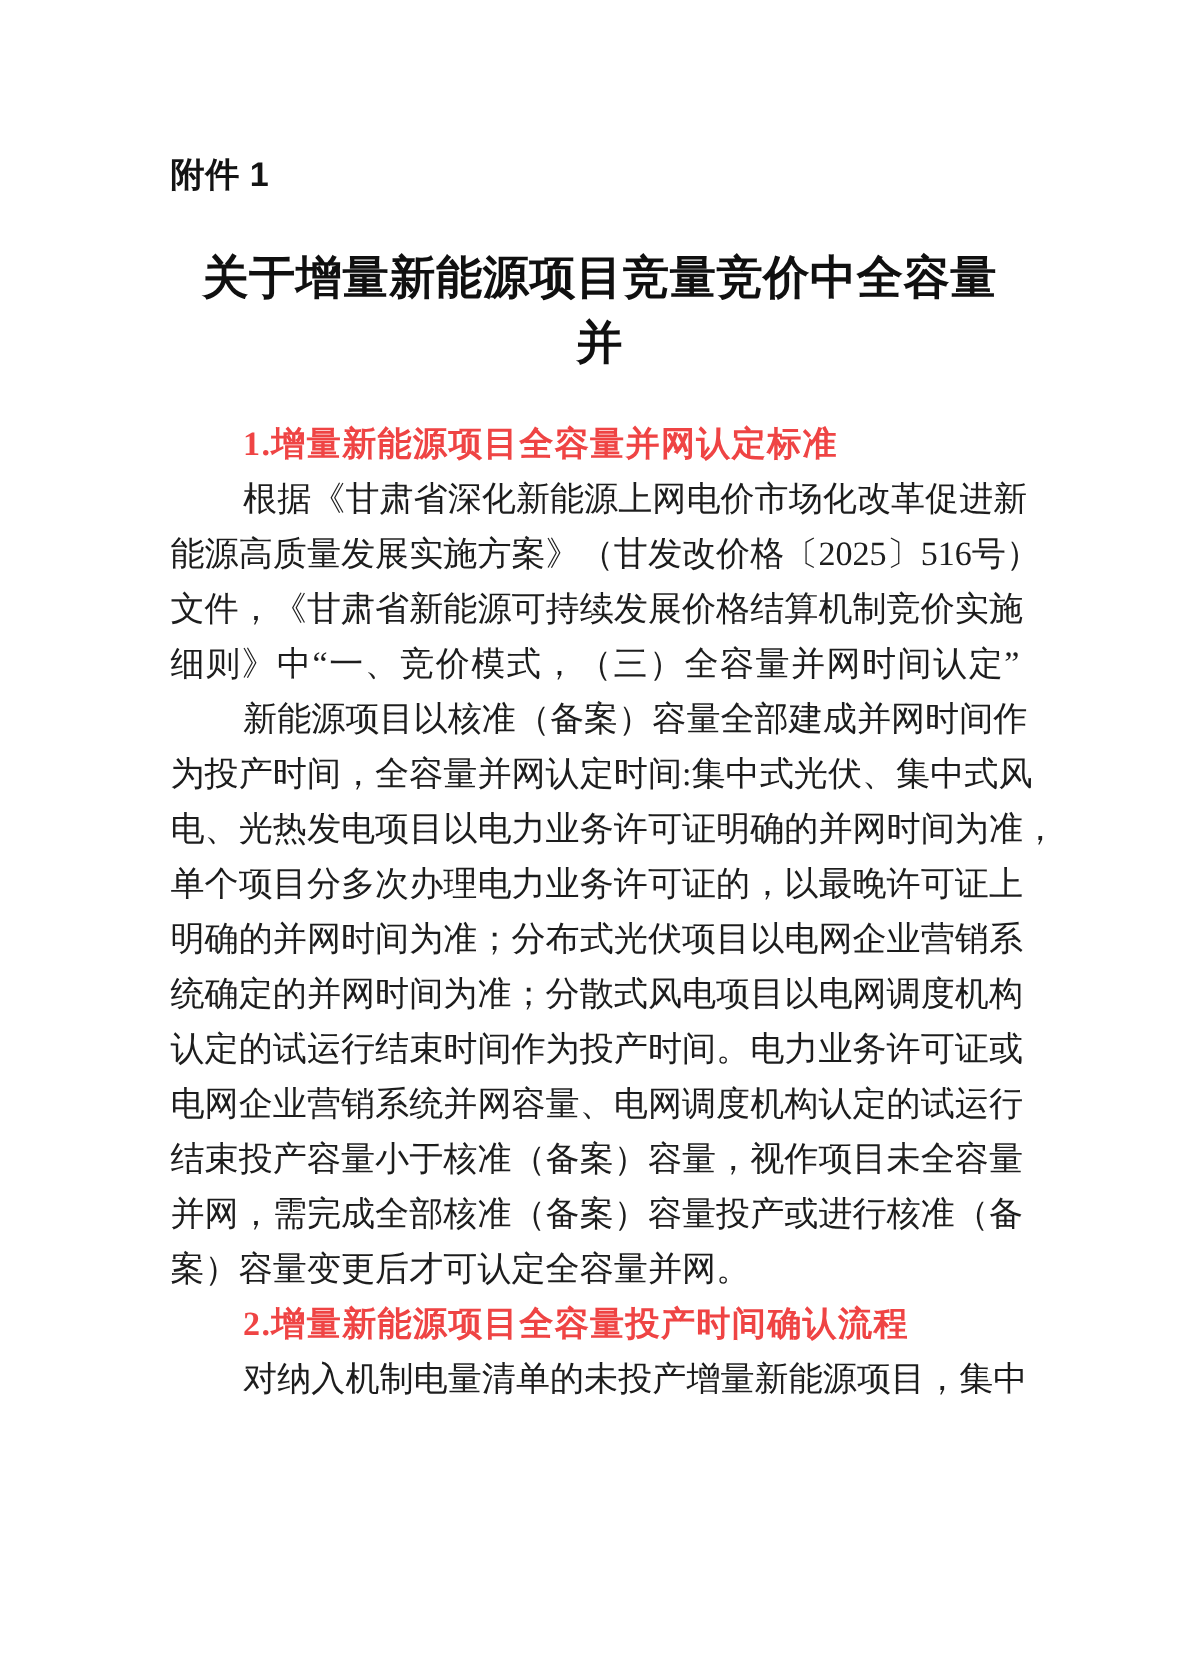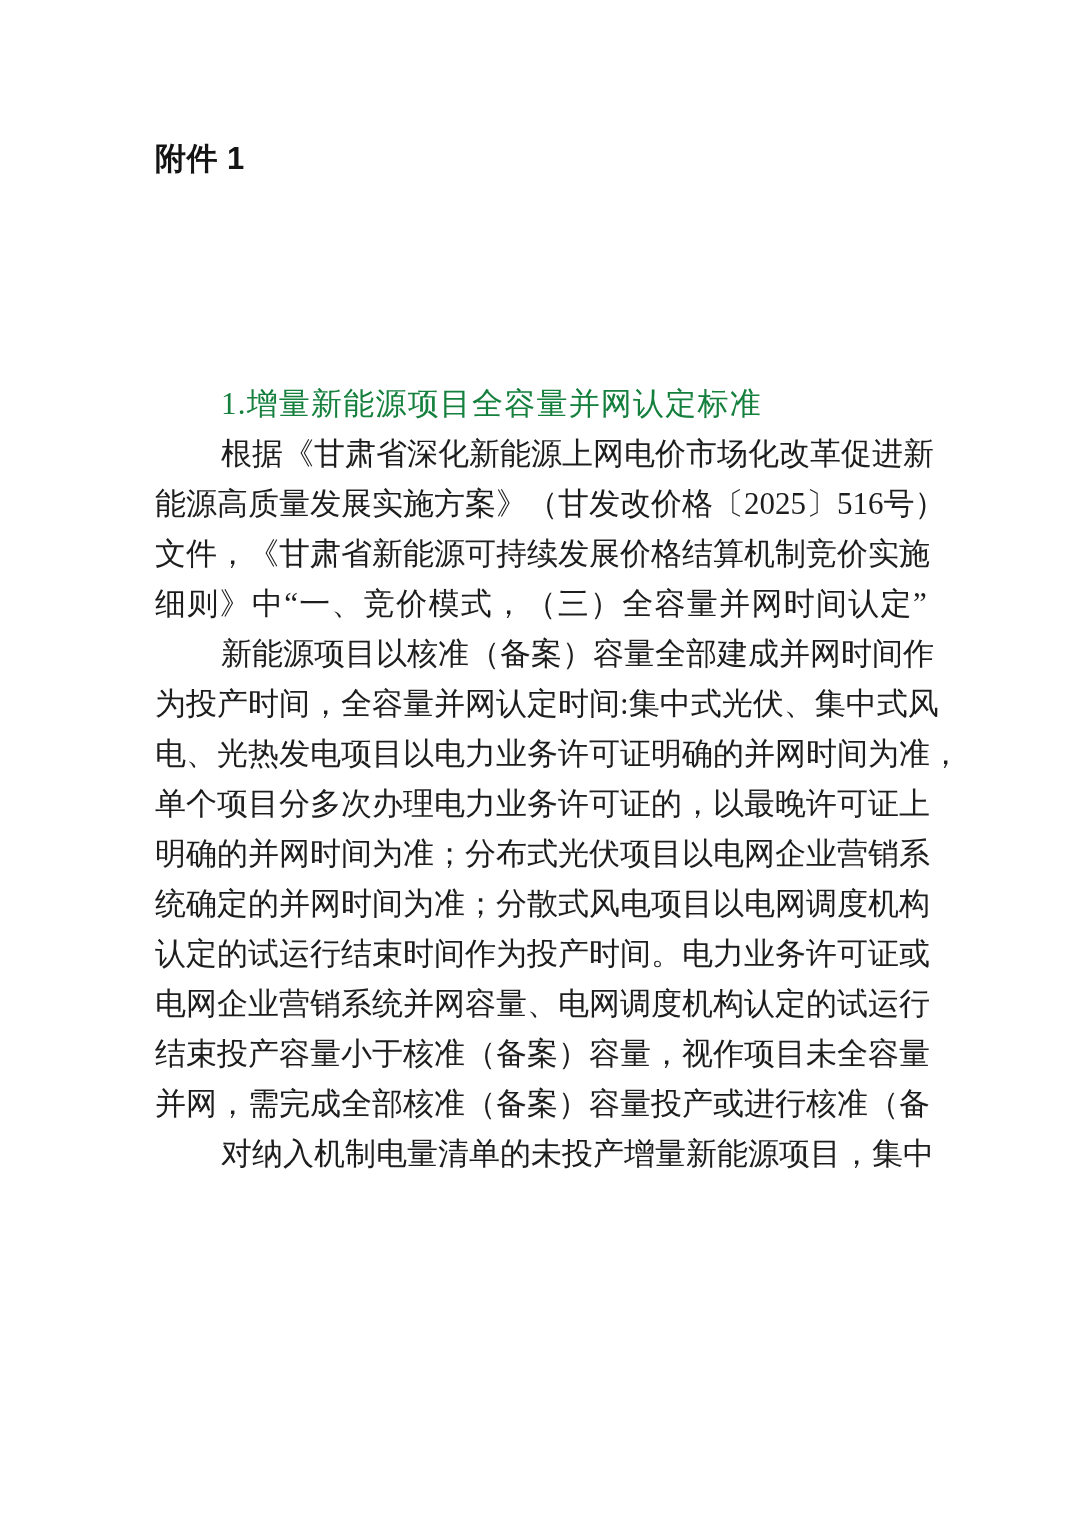"关于增量新能源项目竞量竞价中全容量并" div { html: none -> <div>关于增量新能源项目竞量竞价中全容量并</div> }
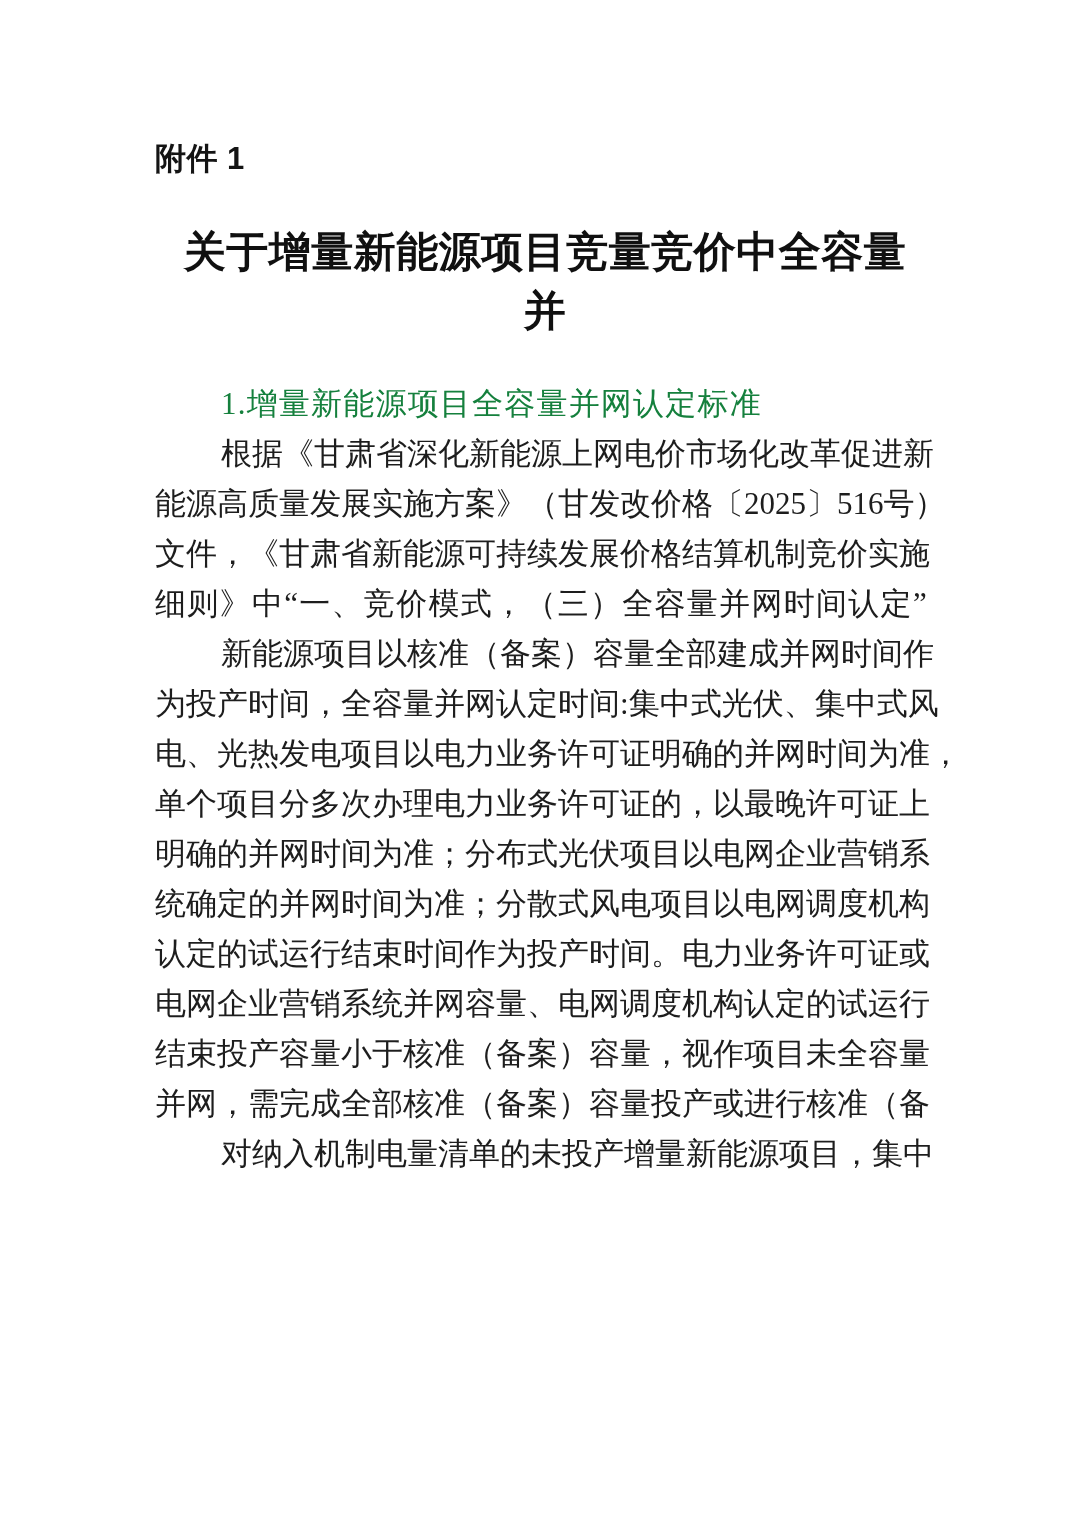"1.增量新能源项目全容量并网认定标准" .section-heading { color: #15803d -> #ef4444; font-weight: 400 -> 700 }
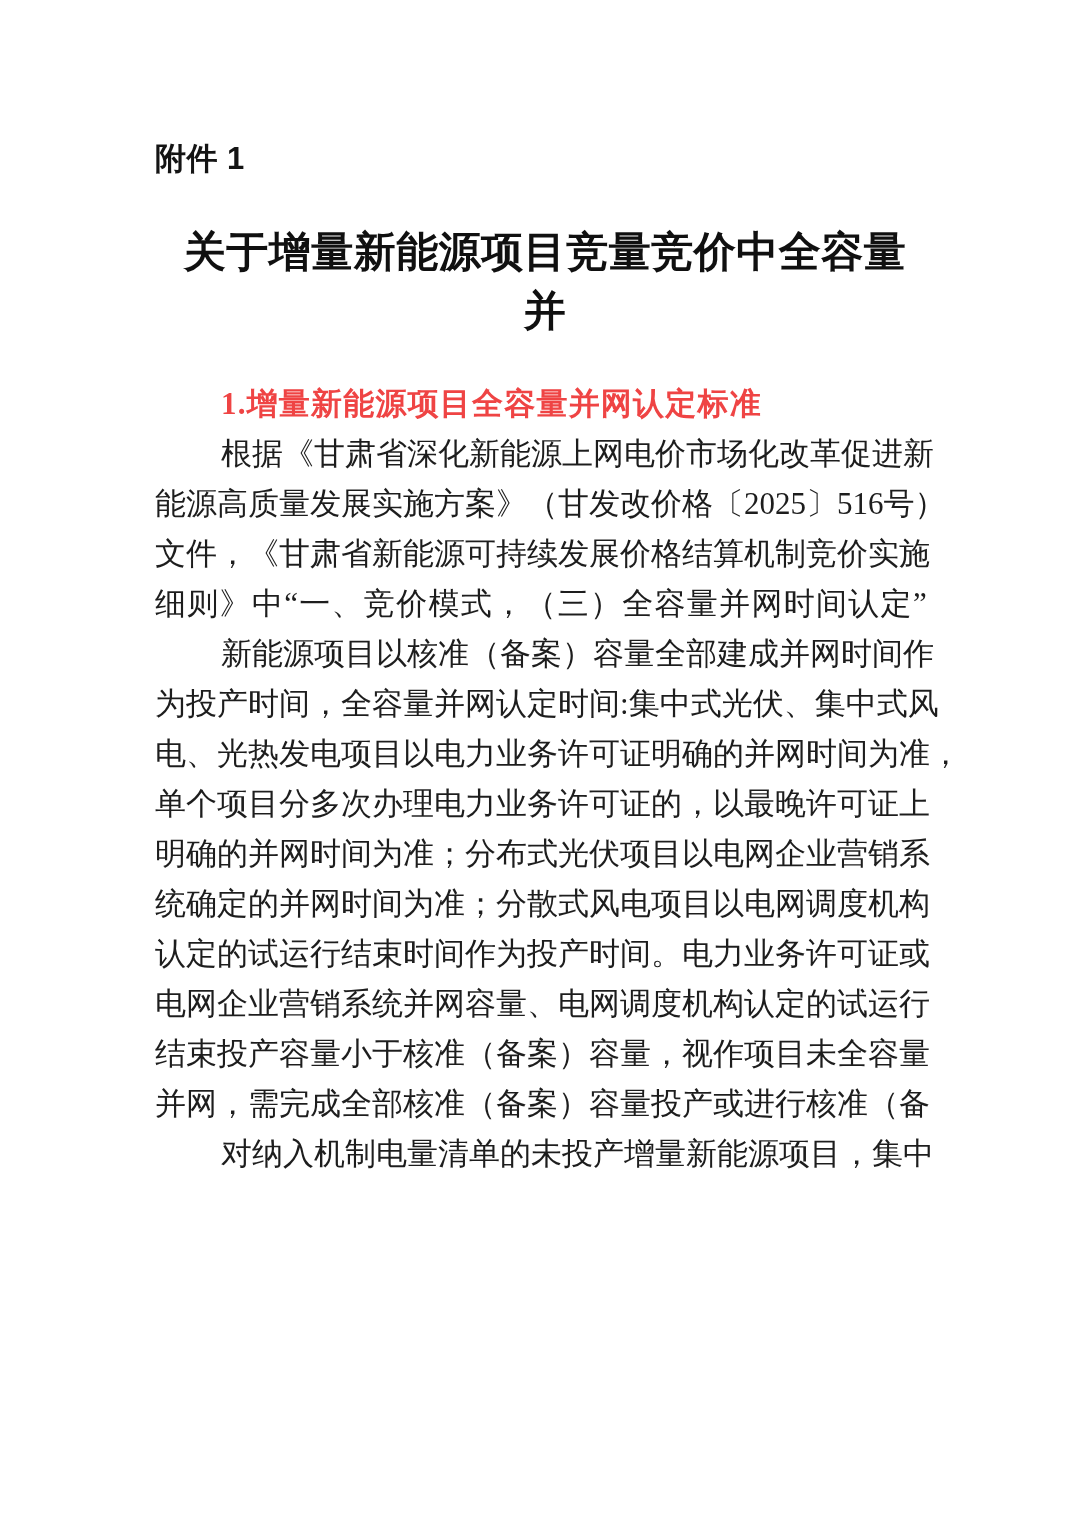"案）容量变更后才可认定全容量并网。" span.line { html: none -> <span>案）容量变更后才可认定全容量并网。</span> }
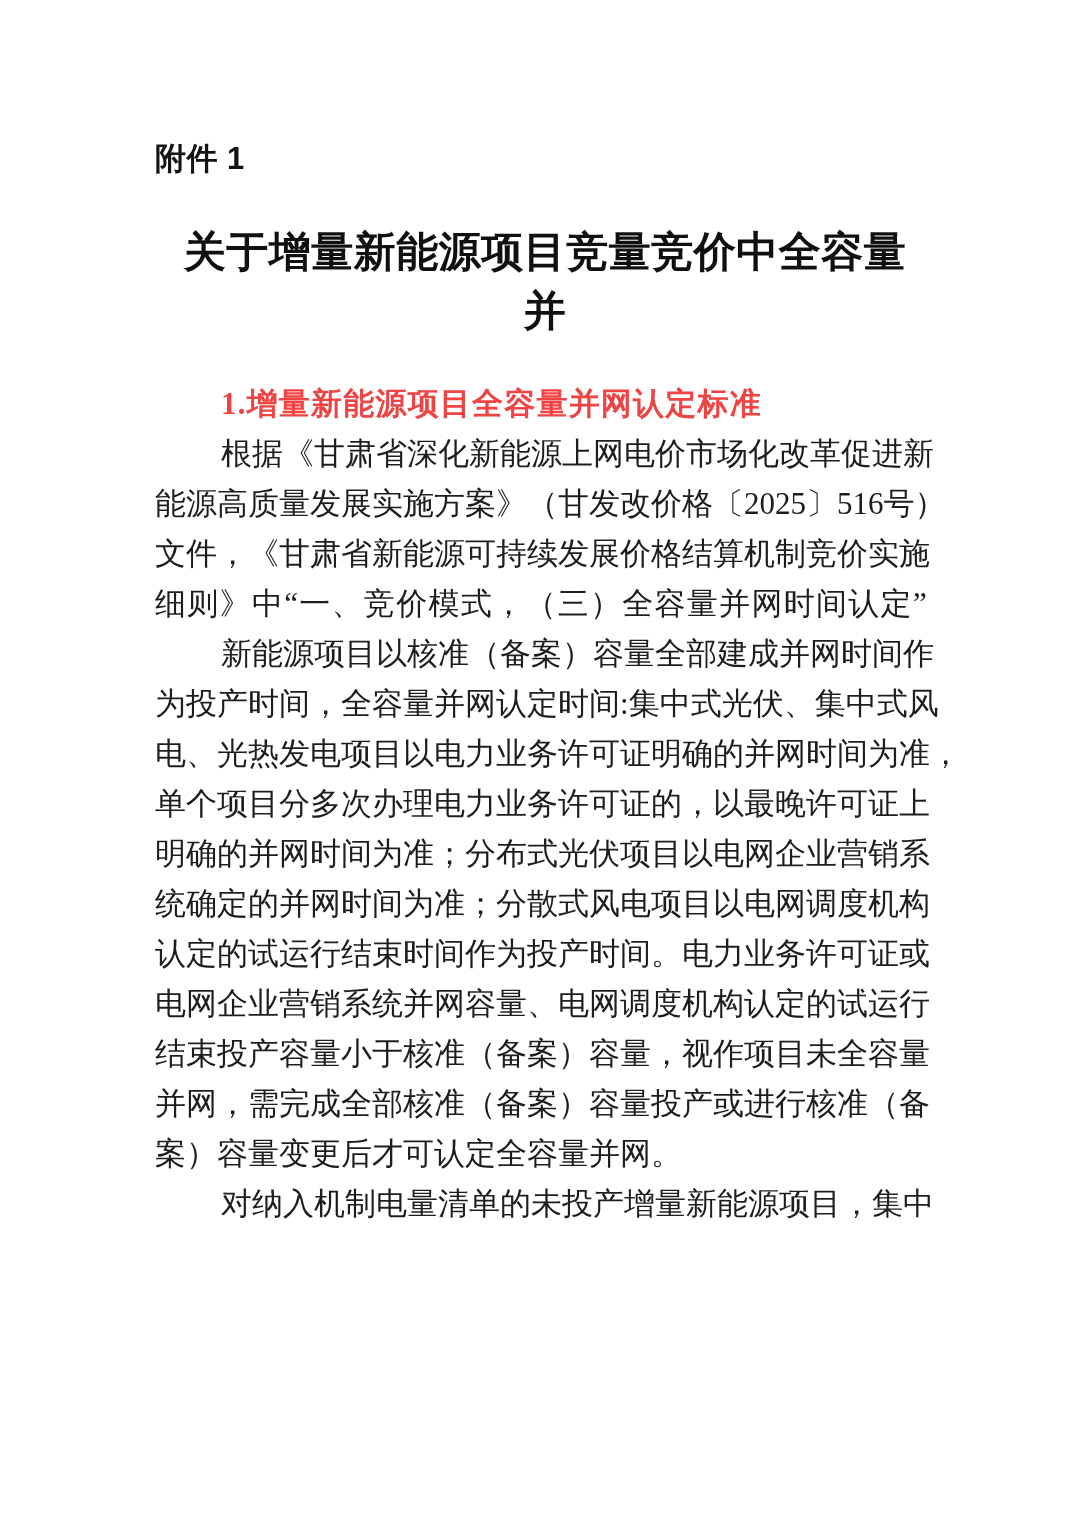"2.增量新能源项目全容量投产时间确认流程" div.section-heading { html: none -> <div>2.增量新能源项目全容量投产时间确认流程</div> }
